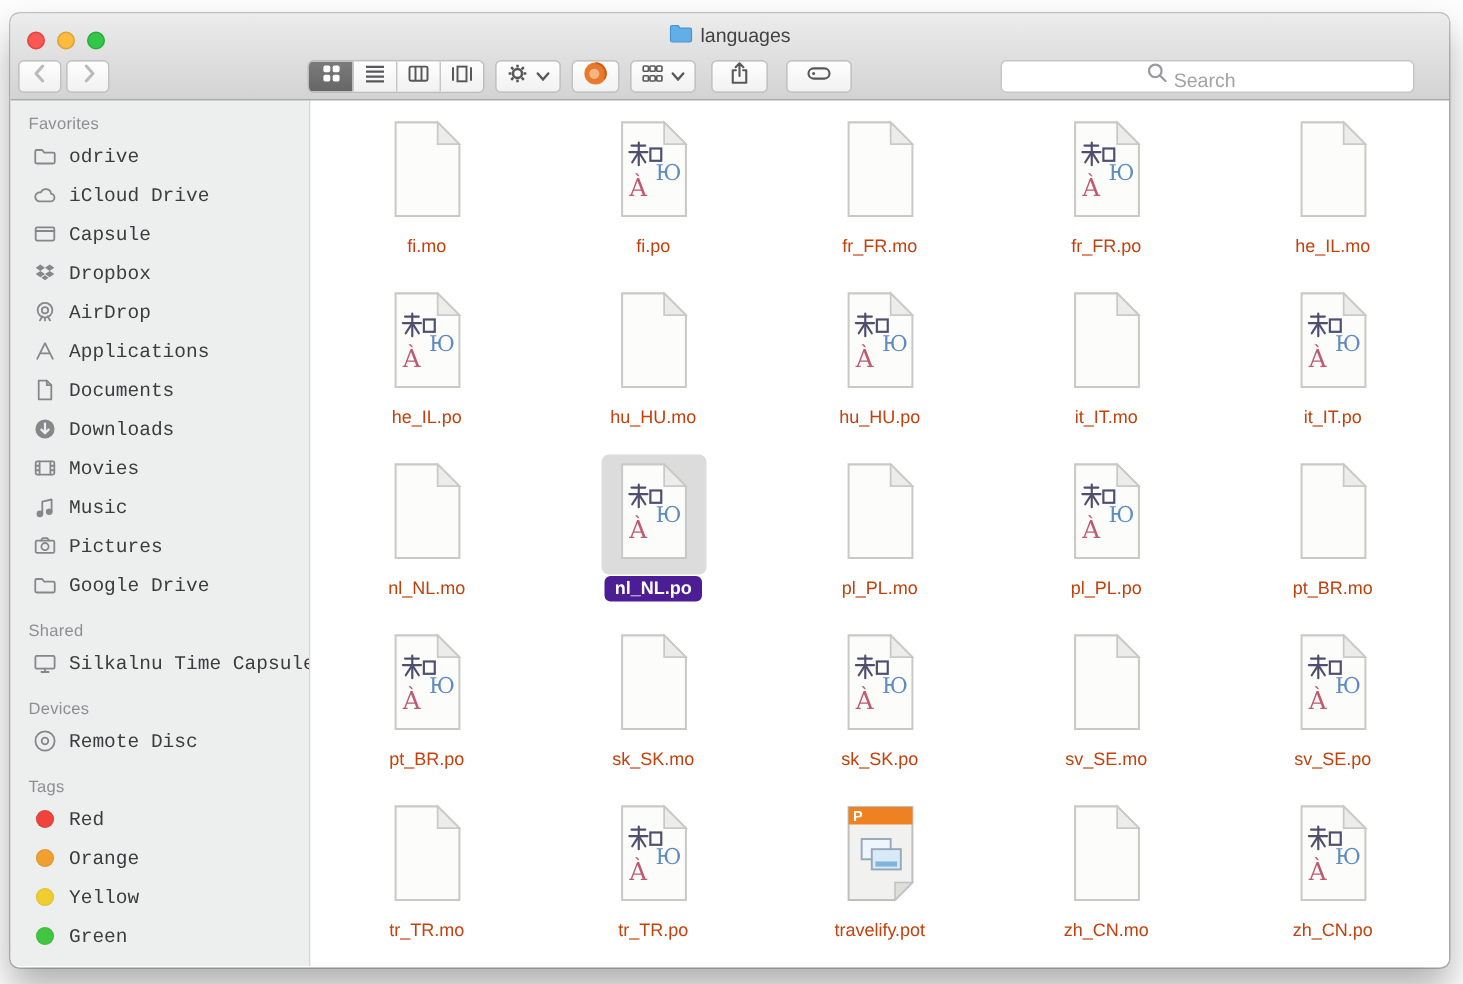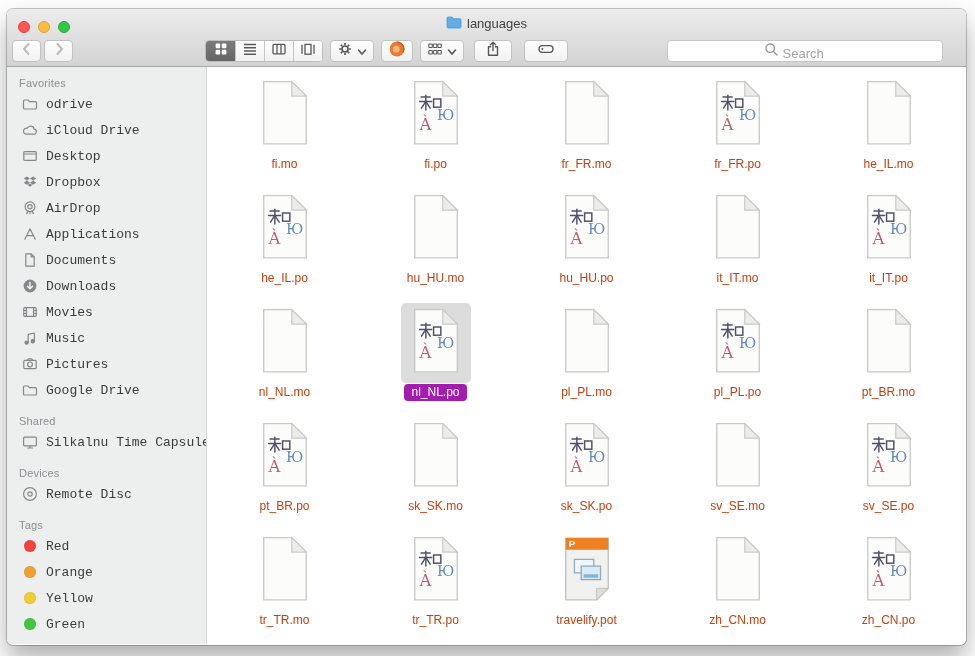"Desktop" span.sb-label { text: Desktop -> Capsule }
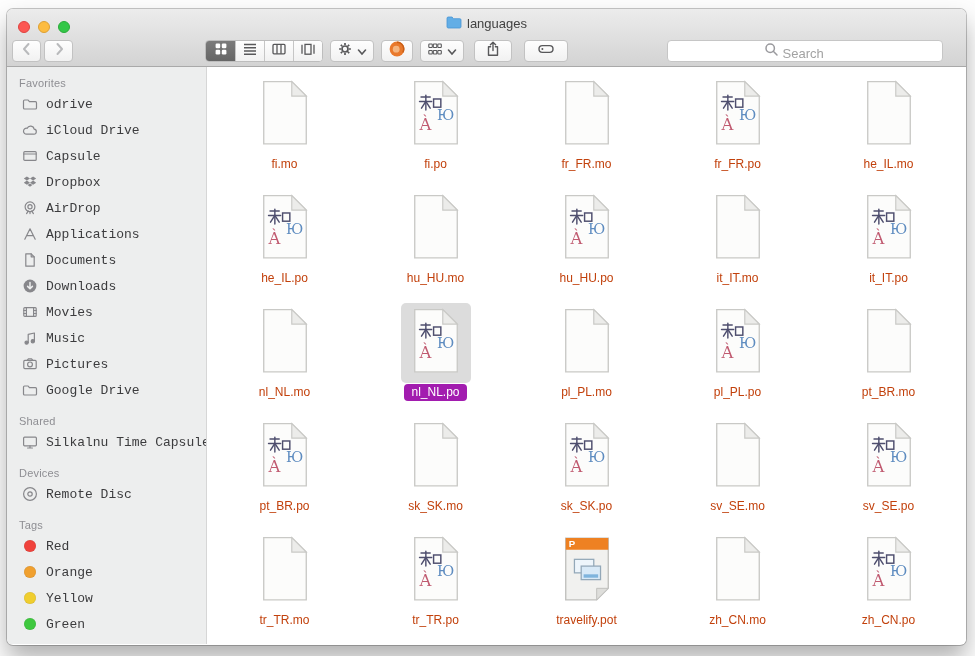"nl_NL.po" .file.selected .flabel { background: #a21caf -> #4c1d95; font-weight: 400 -> 700 }
